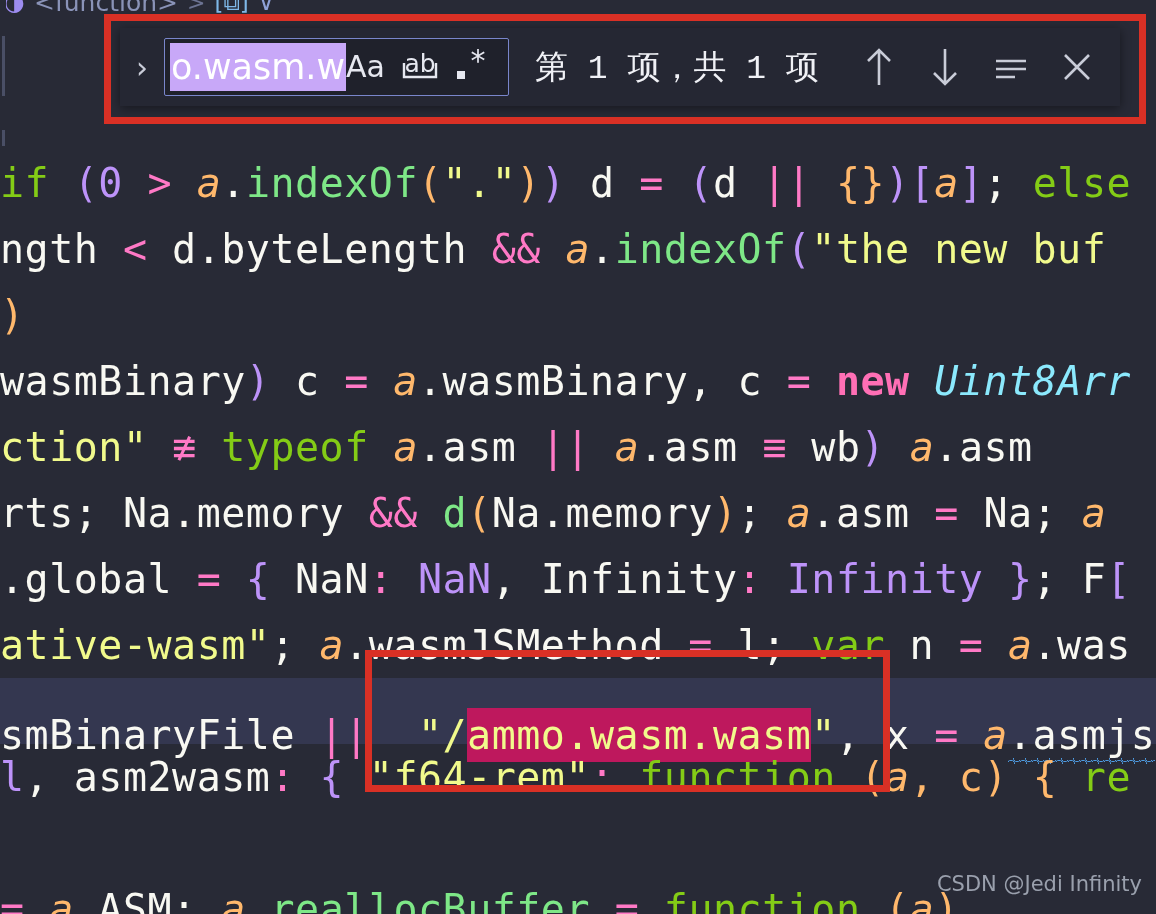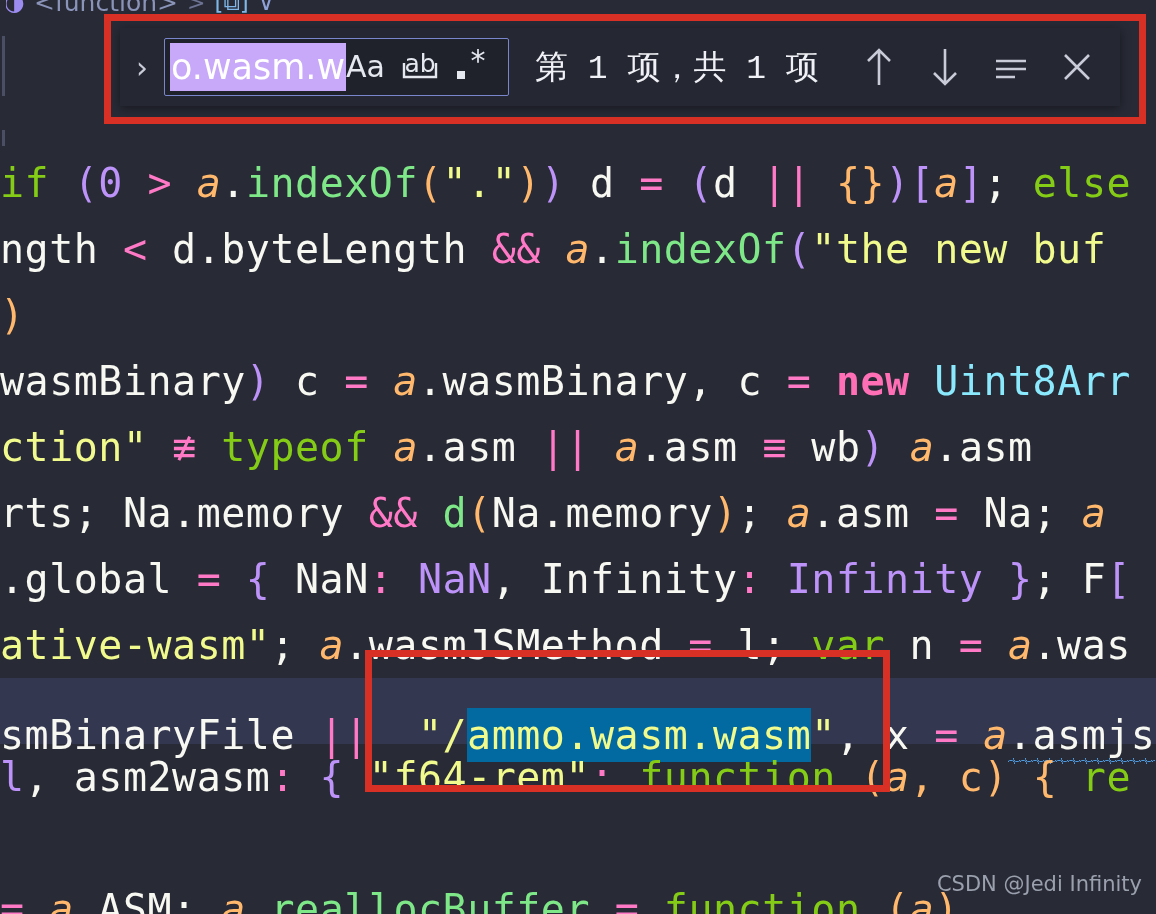"Uint8Arr" .t-type { font-style: none -> italic }
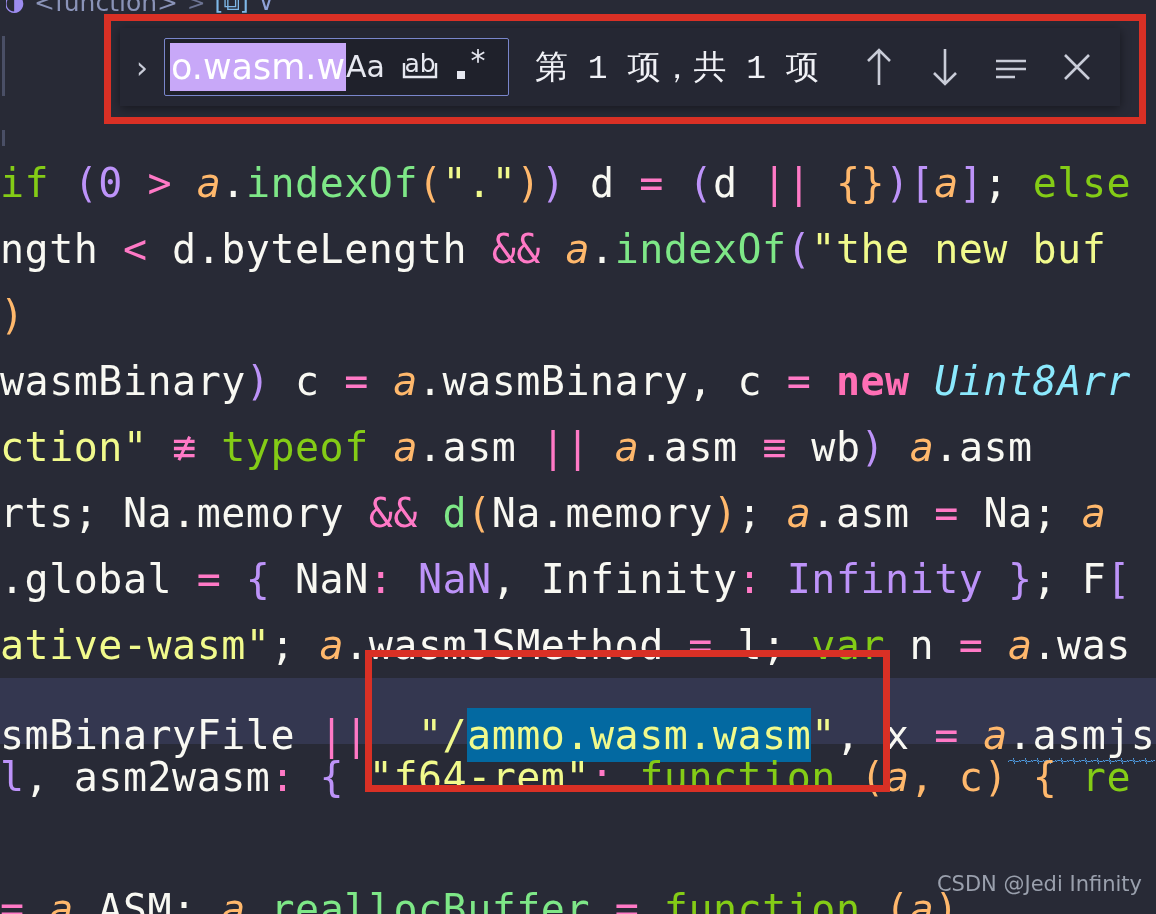"ammo.wasm.wasm" .match-current { background: #0369a1 -> #be185d }
